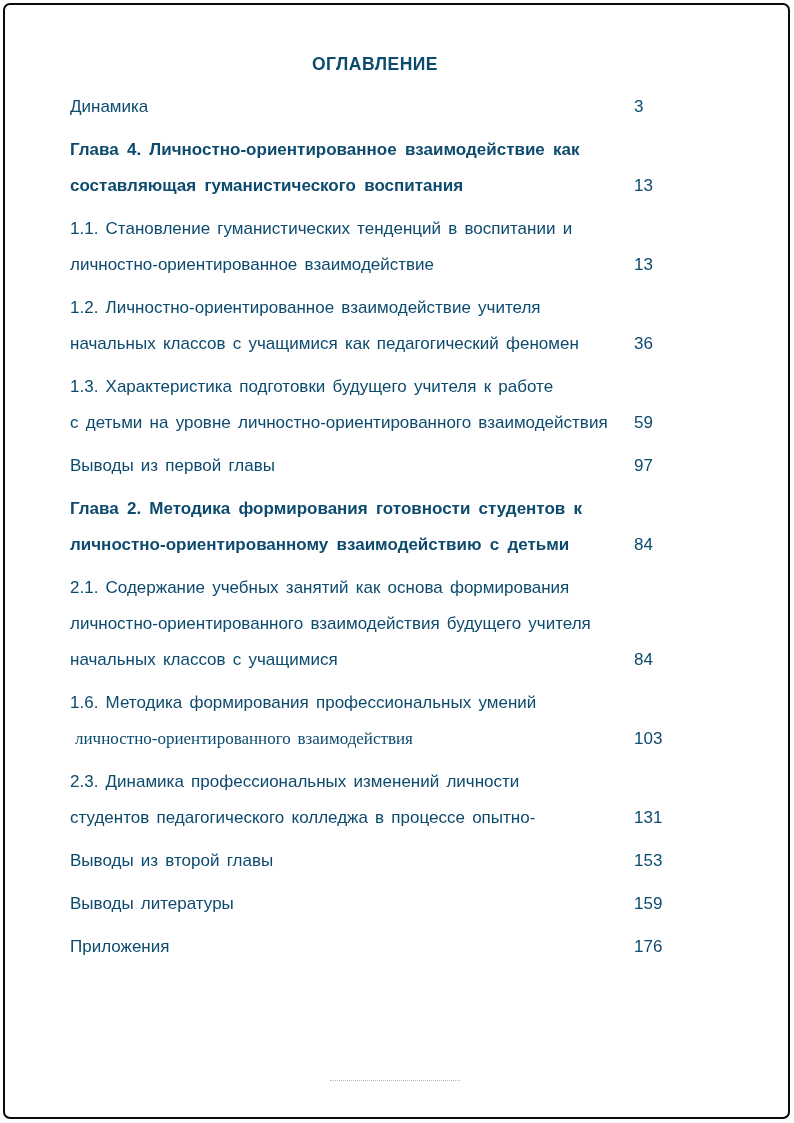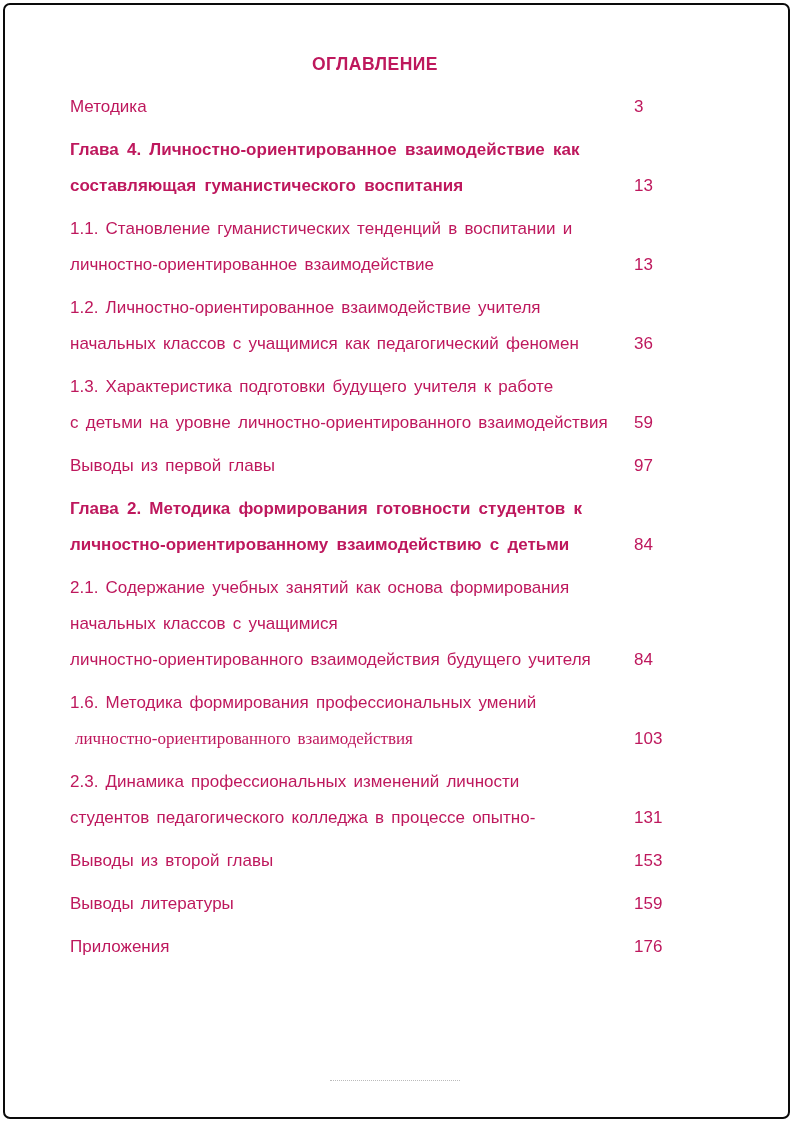"ОГЛАВЛЕНИЕ" .content { color: #be185d -> #0c4a6e }
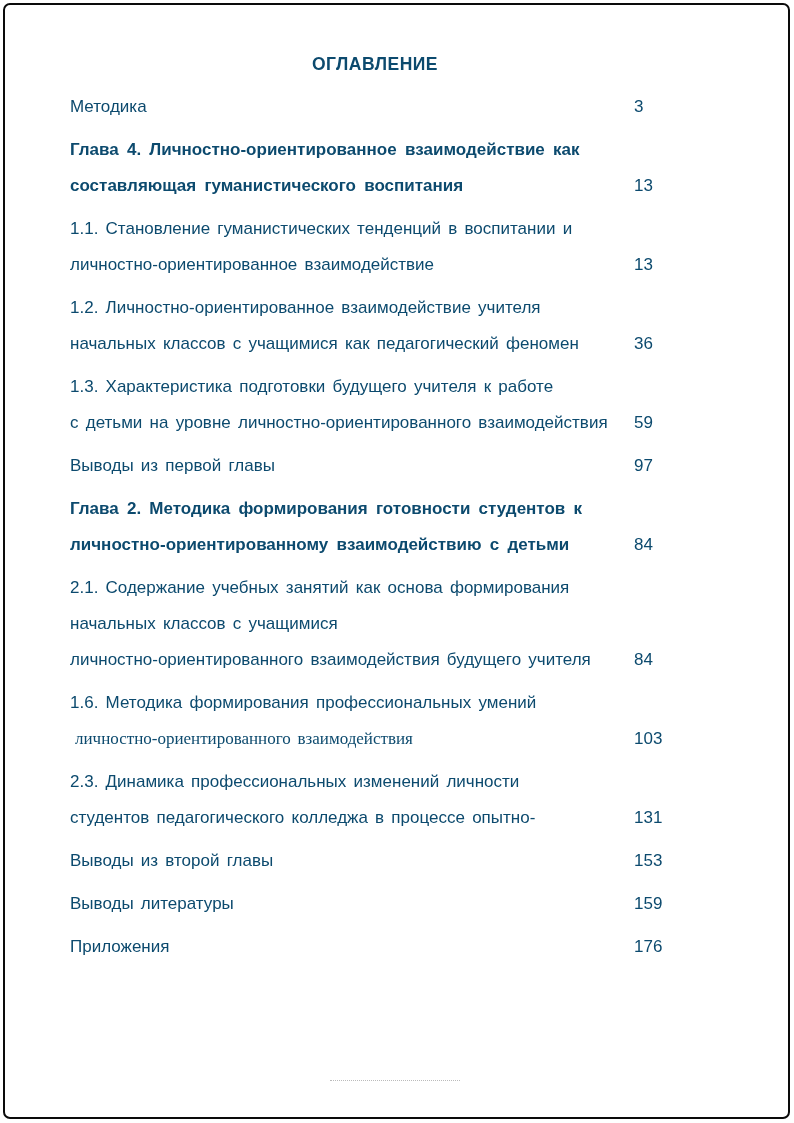"Методика" div.entry-line { text: Методика -> Динамика }
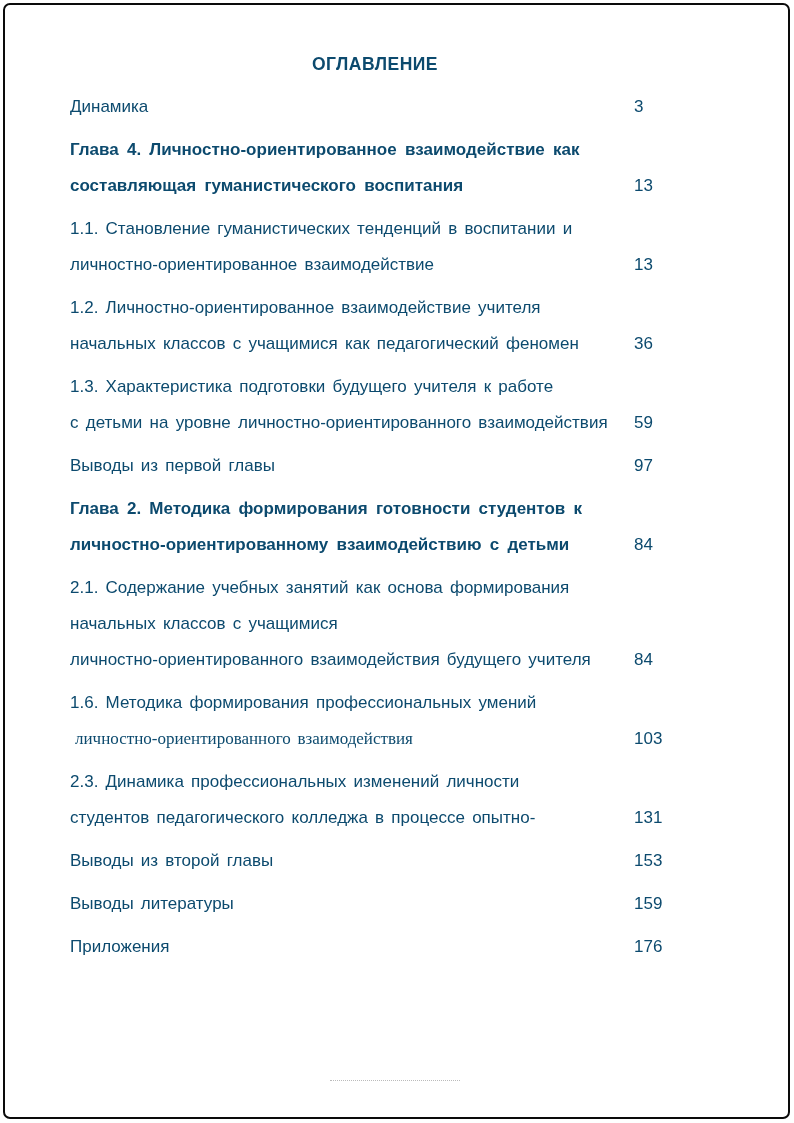"начальных классов с учащимися" div.entry-line { order: before "личностно-ориентированного взаимодействия будущего" -> after "личностно-ориентированного взаимодействия будущего" }
